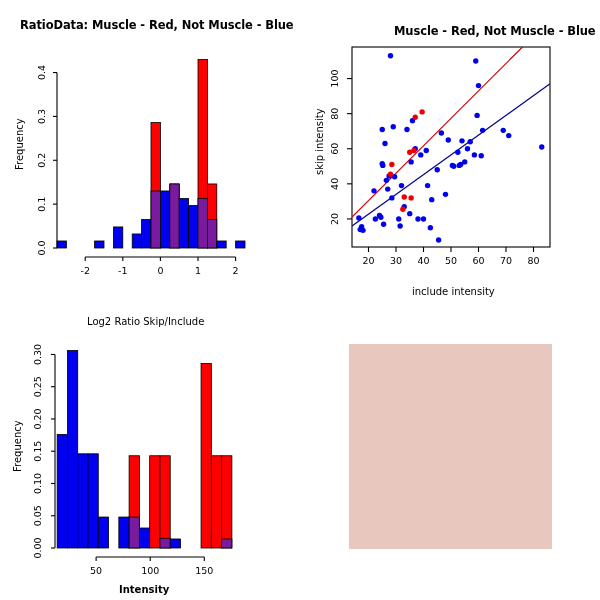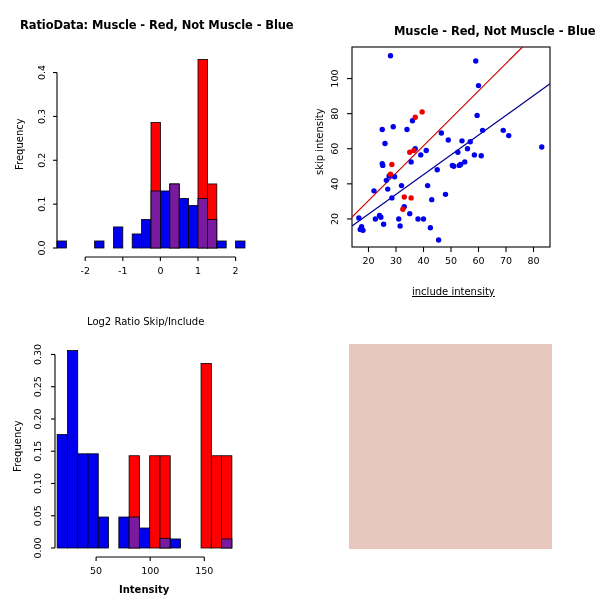"include intensity" div.axis-title { text-decoration: underline -> none }
